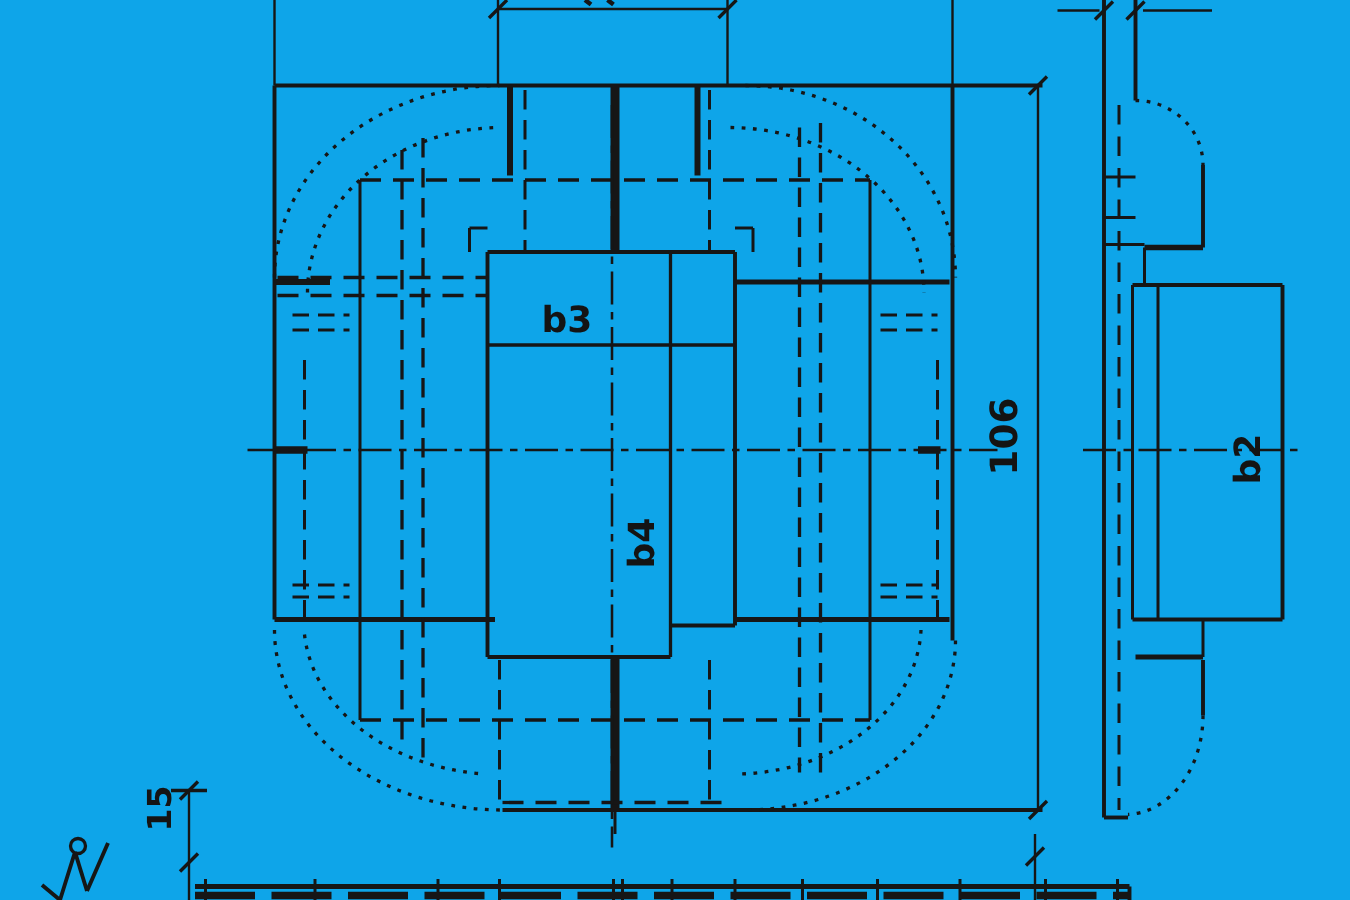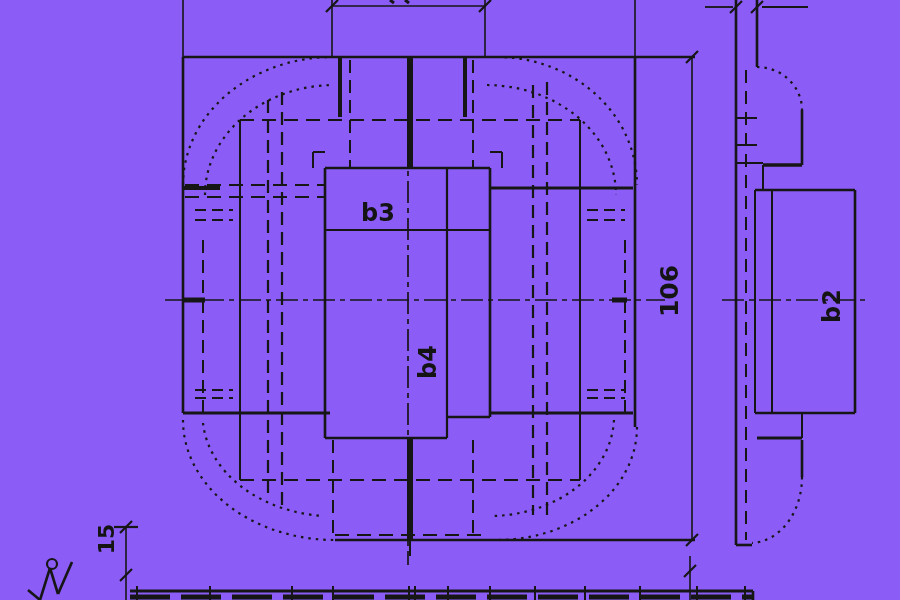"b3" .sheet { background: #8b5cf6 -> #0ea5e9 }
